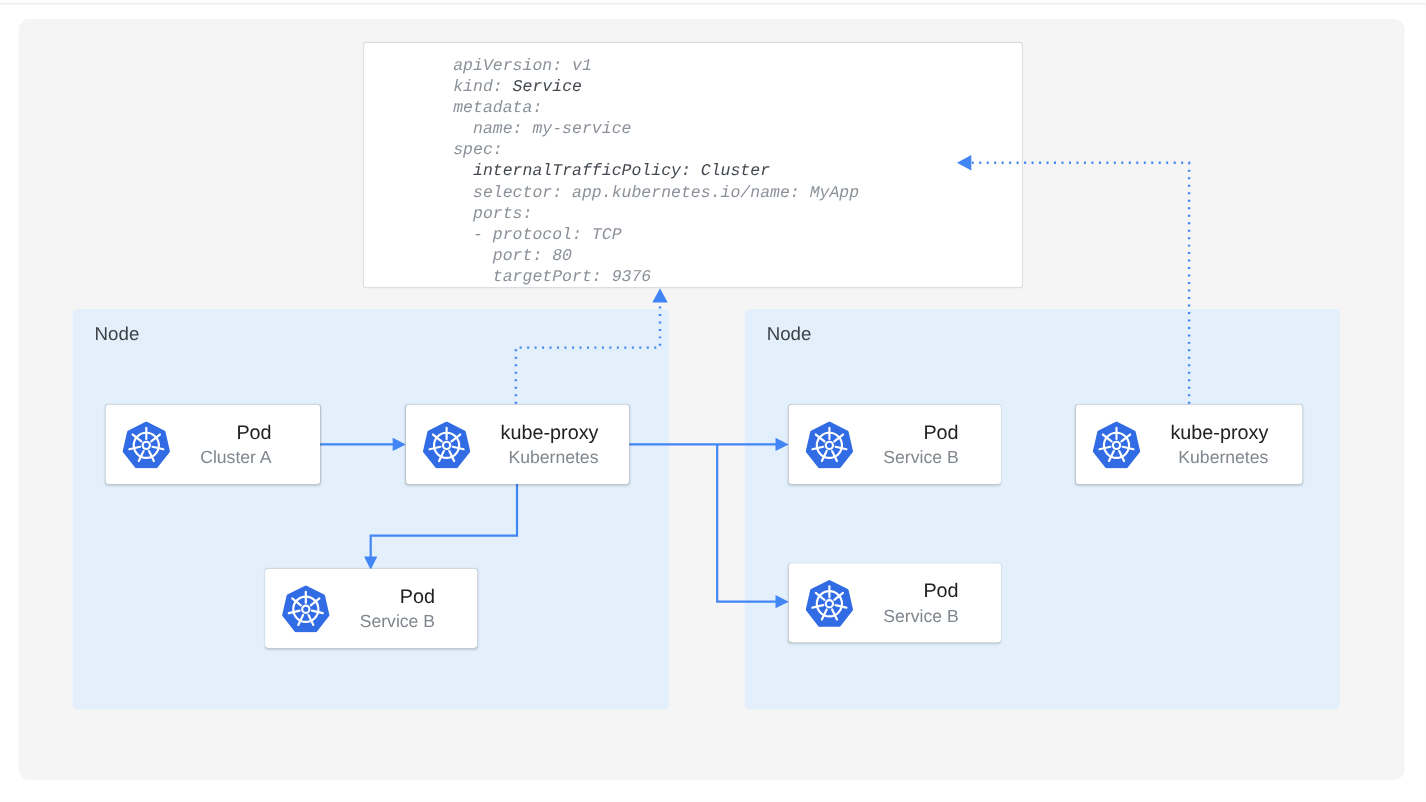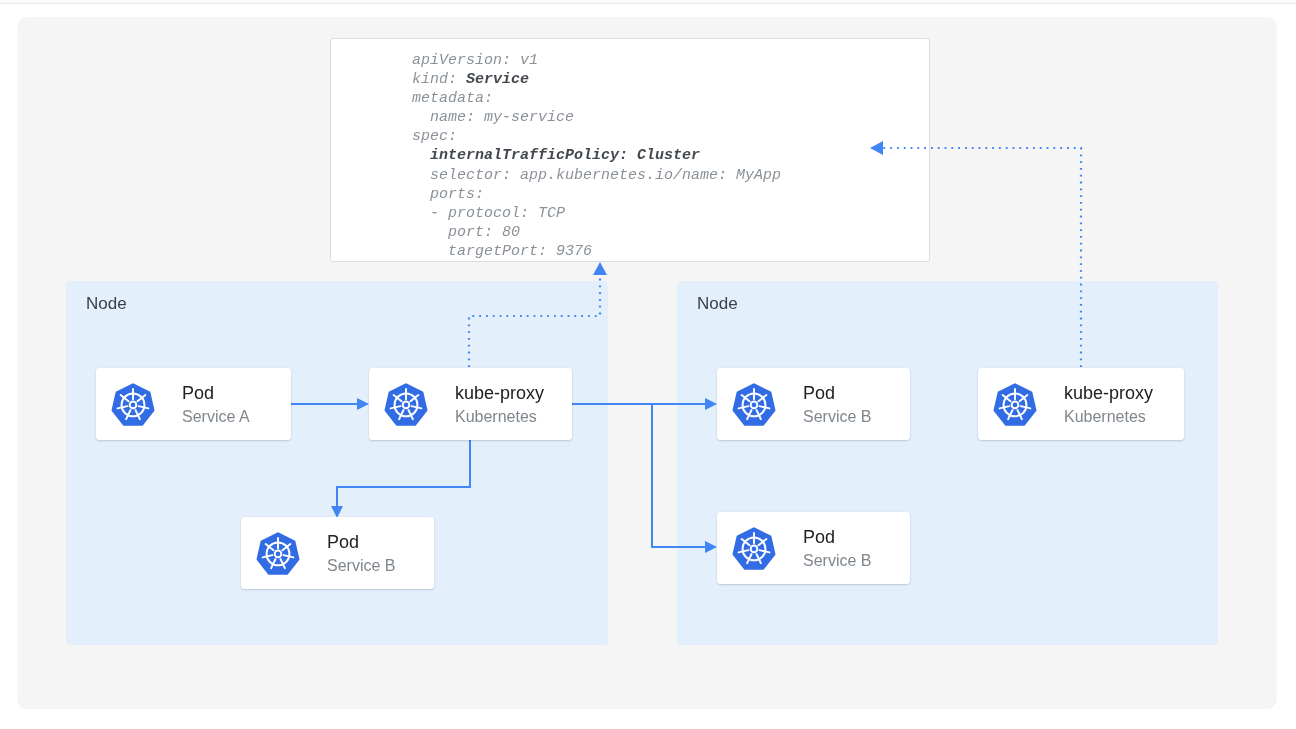"Service" .code .b { font-weight: bold -> normal }
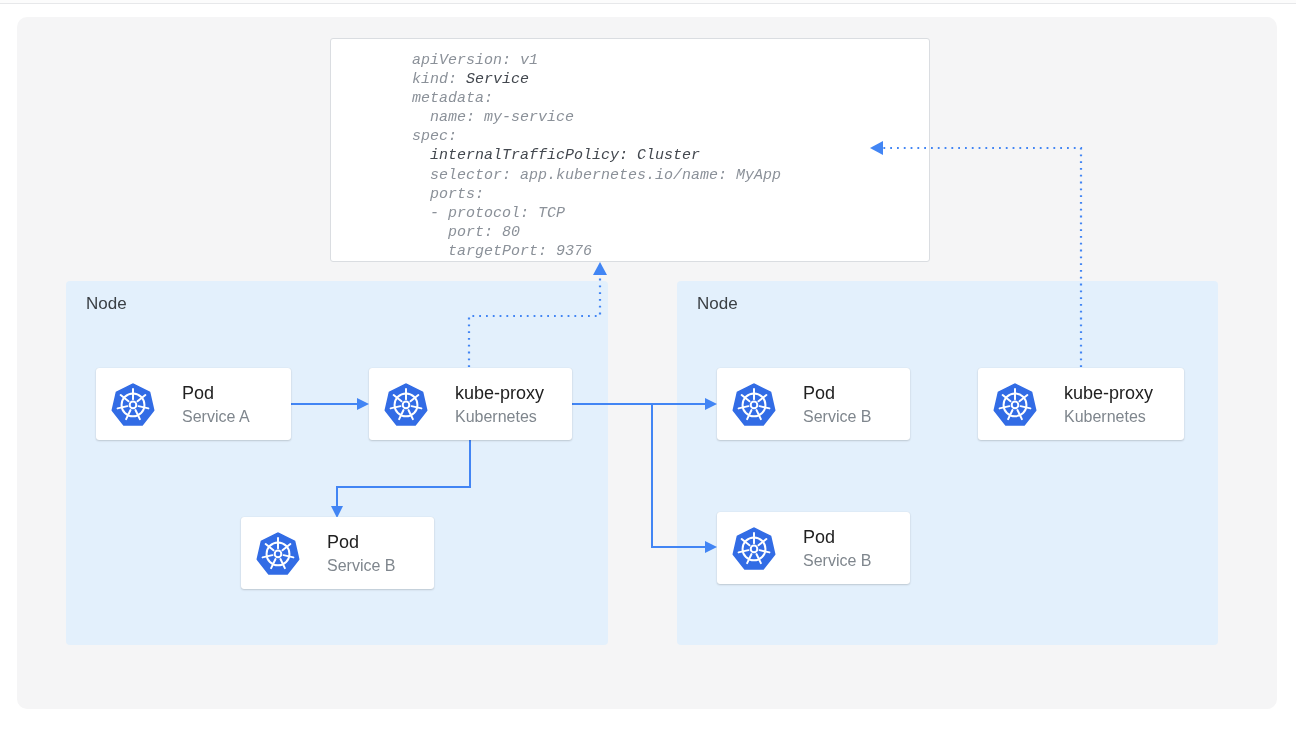"Pod" .card-text { text-align: none -> right }
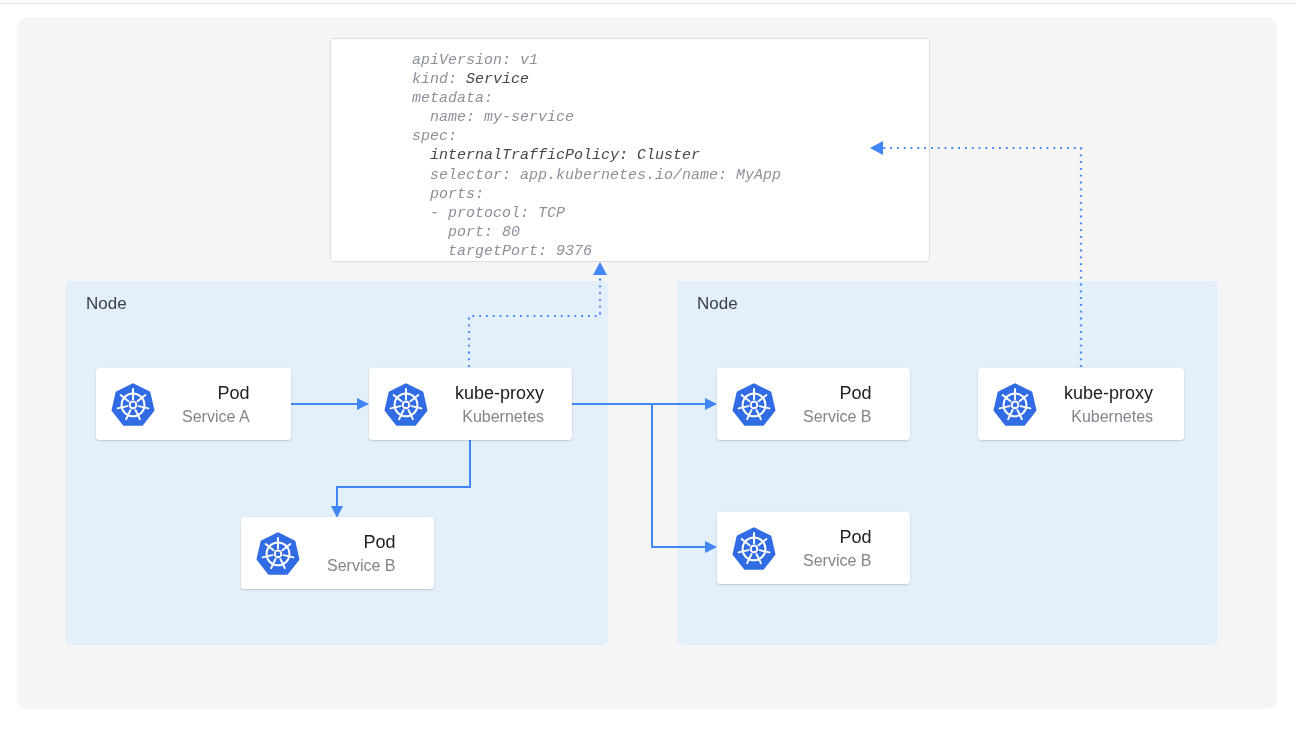"Service A" span.card-subtitle { text: Service -> Cluster }
